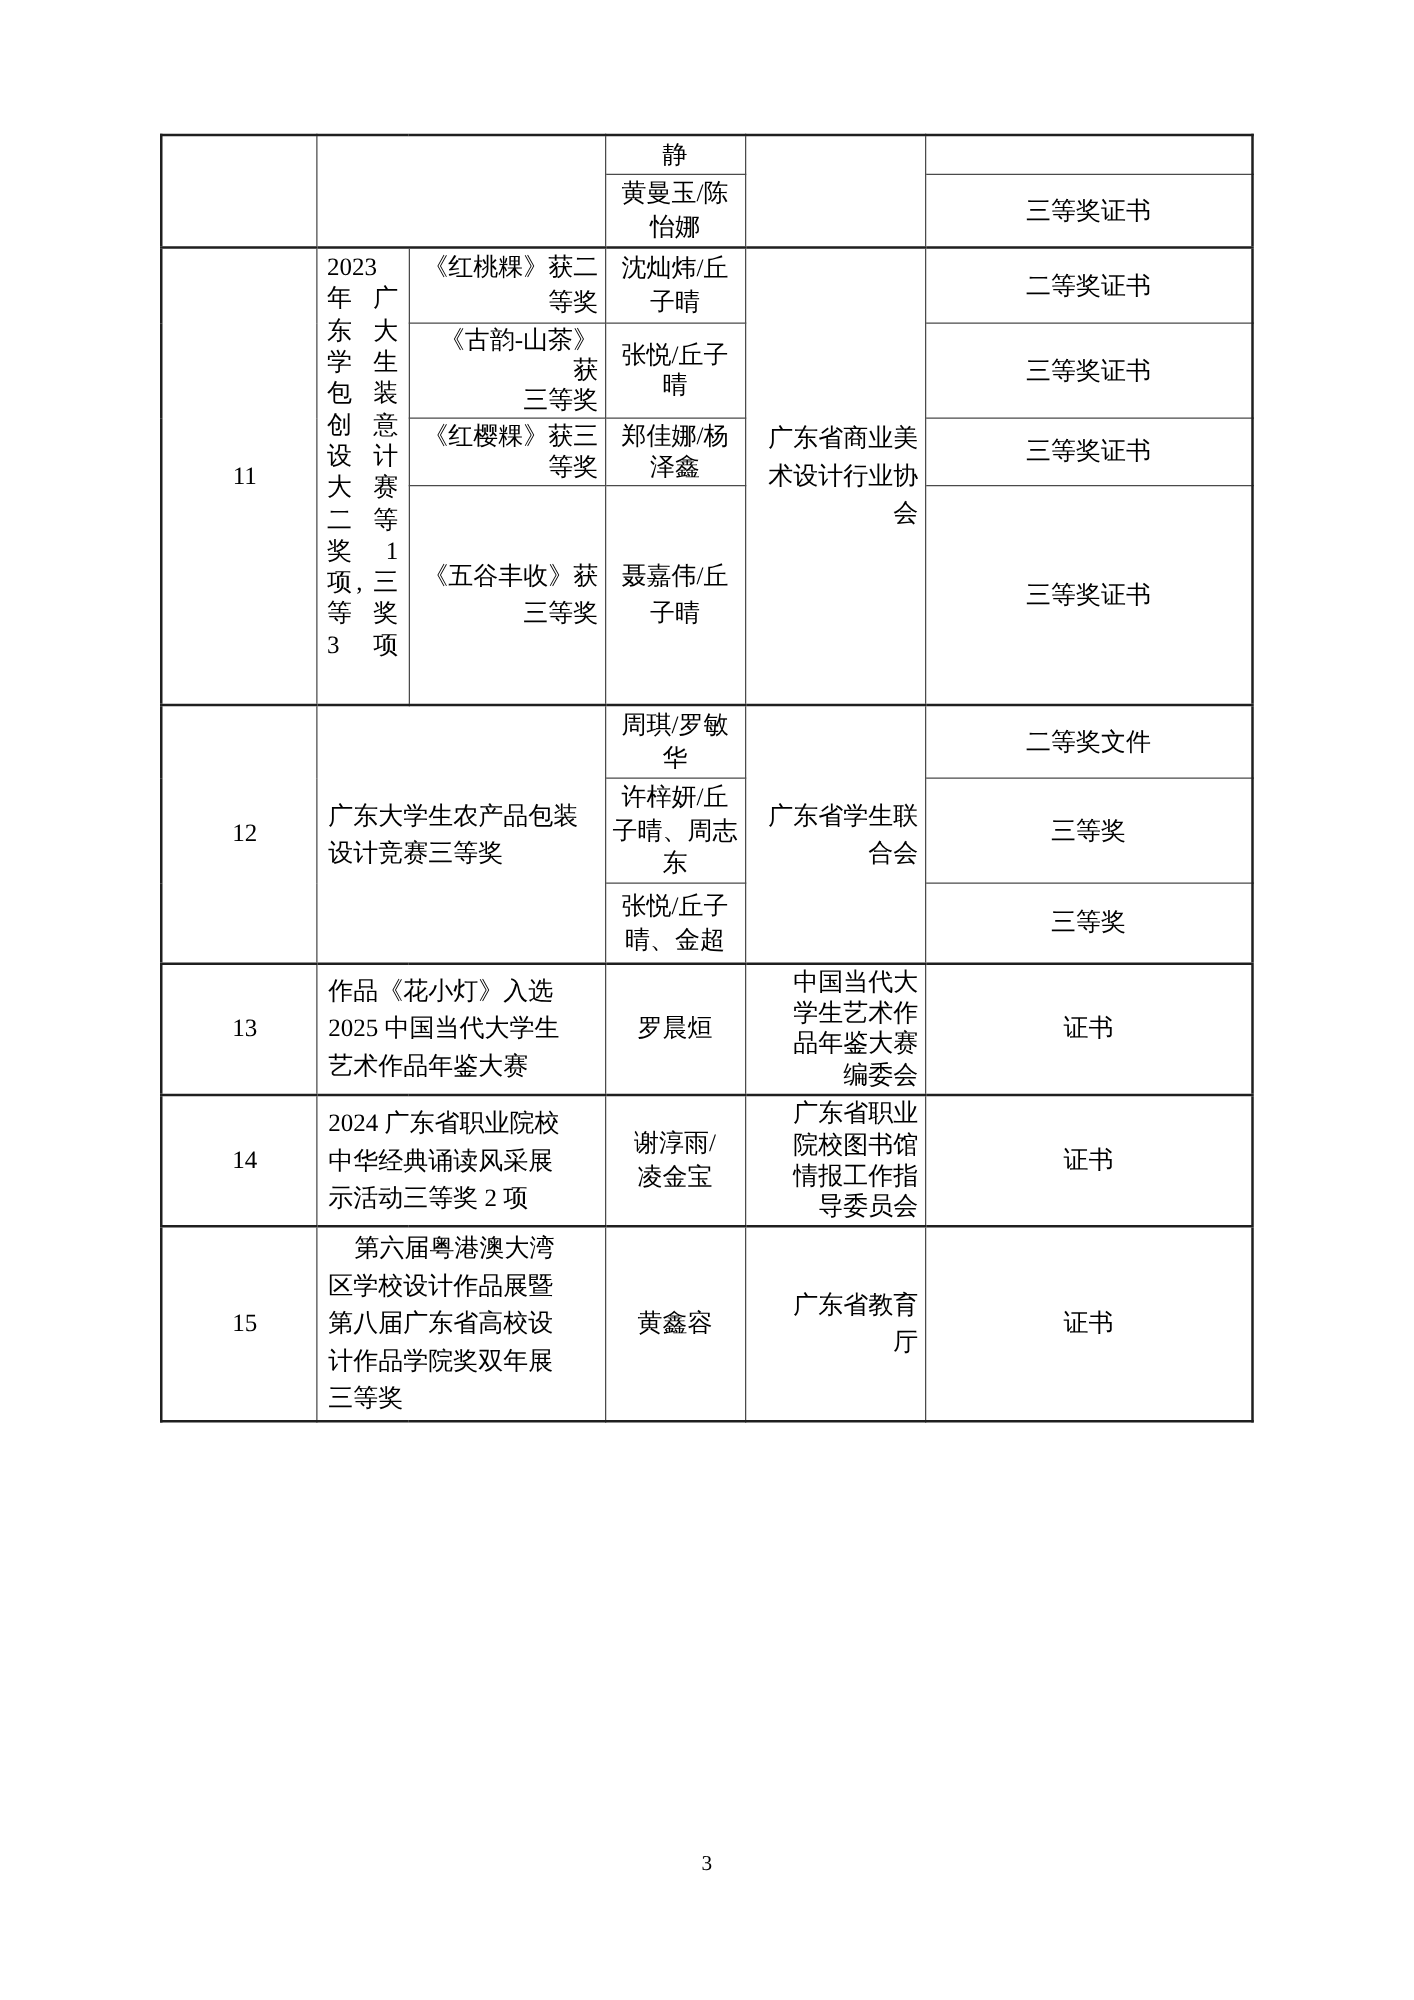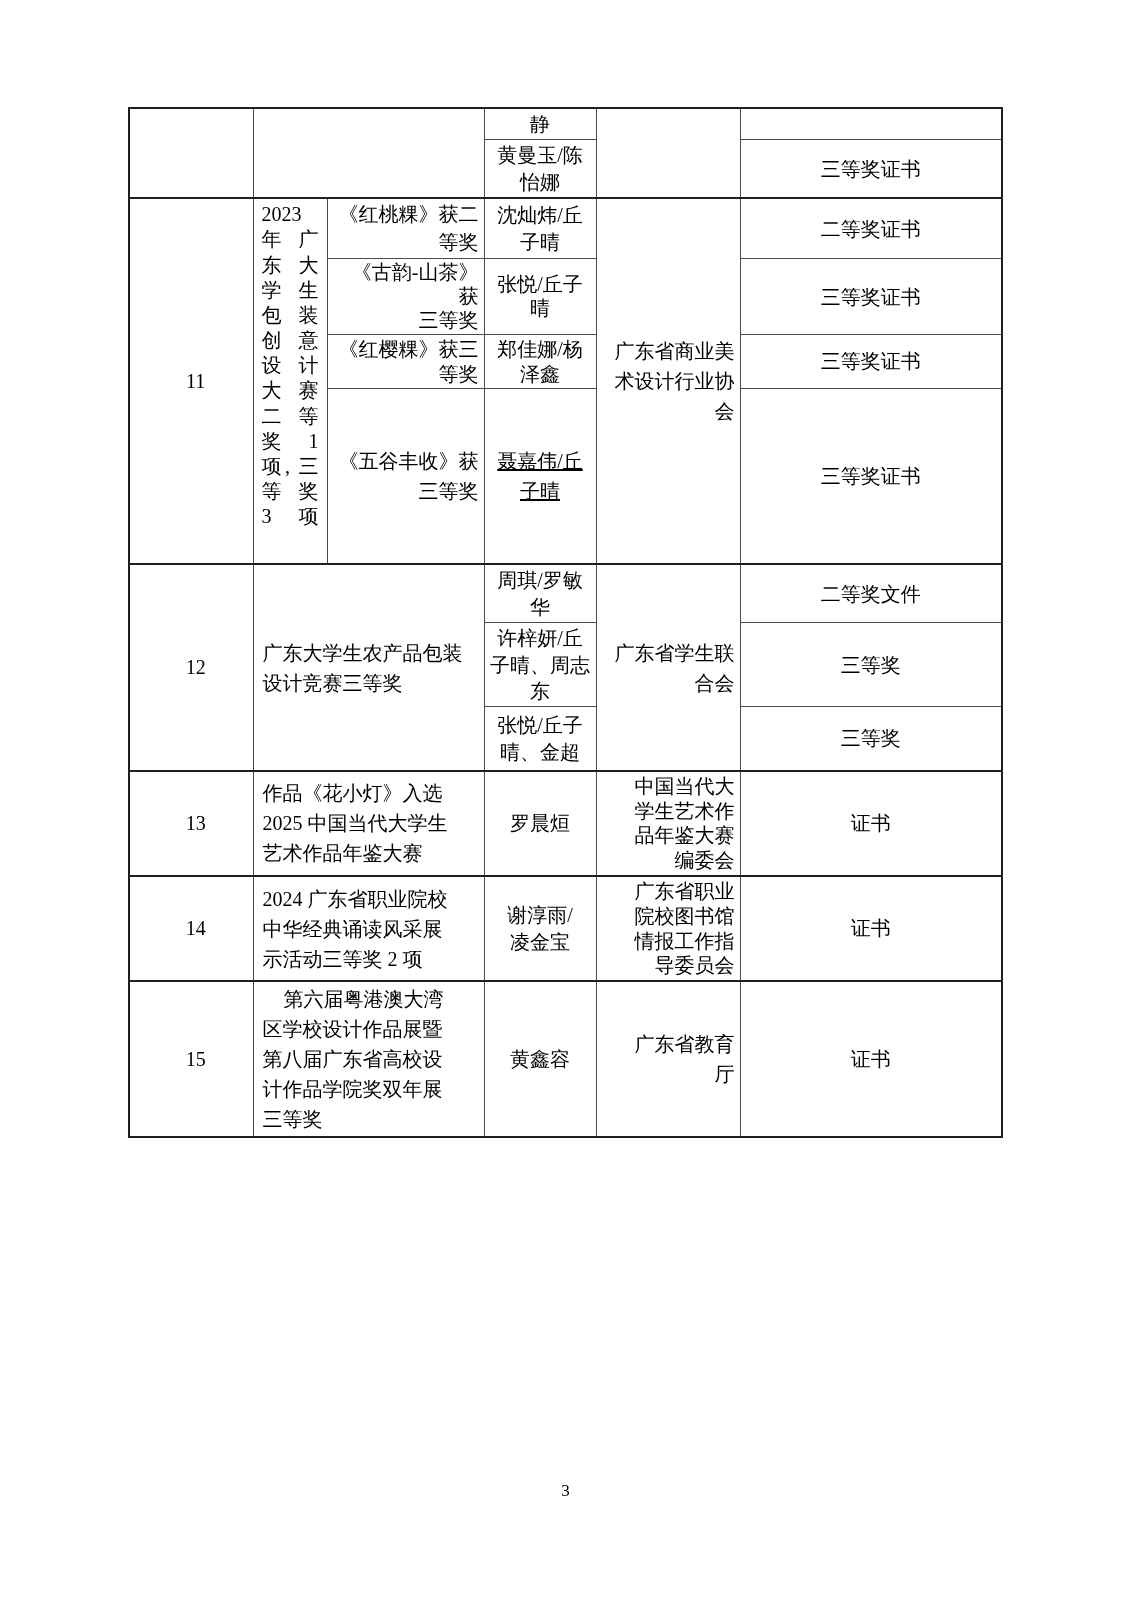"聂嘉伟/丘" td.c-name { text-decoration: underline -> none }
